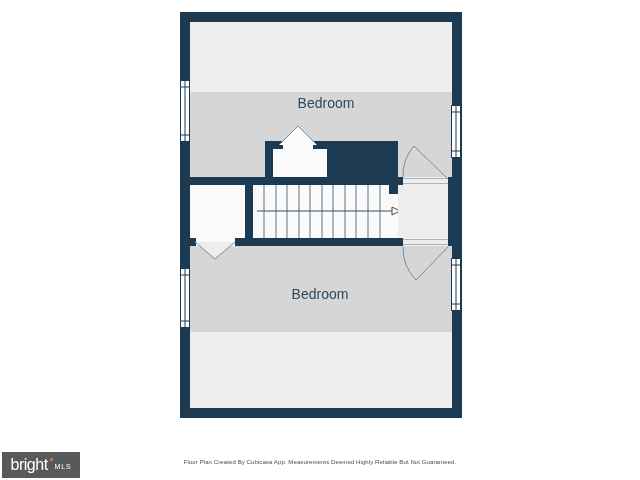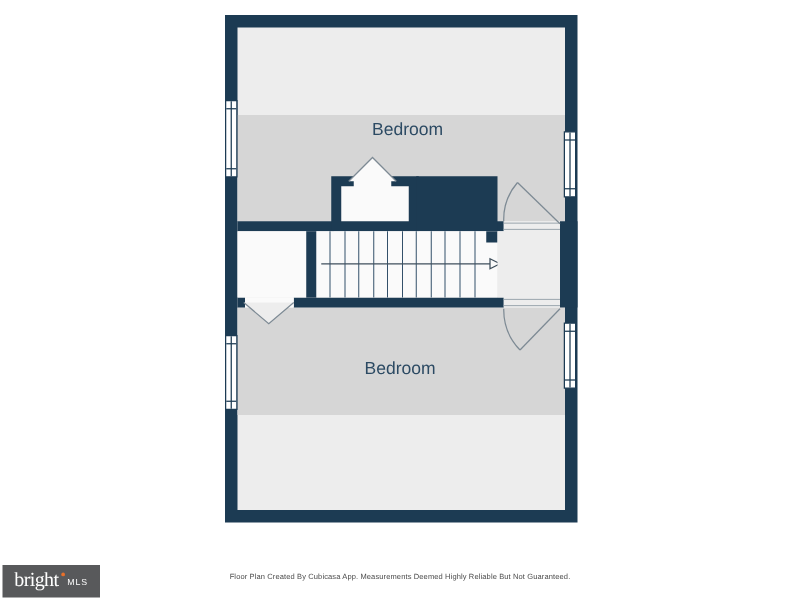"bright" .logo-brand { font-family: Liberation Serif, serif -> Liberation Sans, sans-serif }
